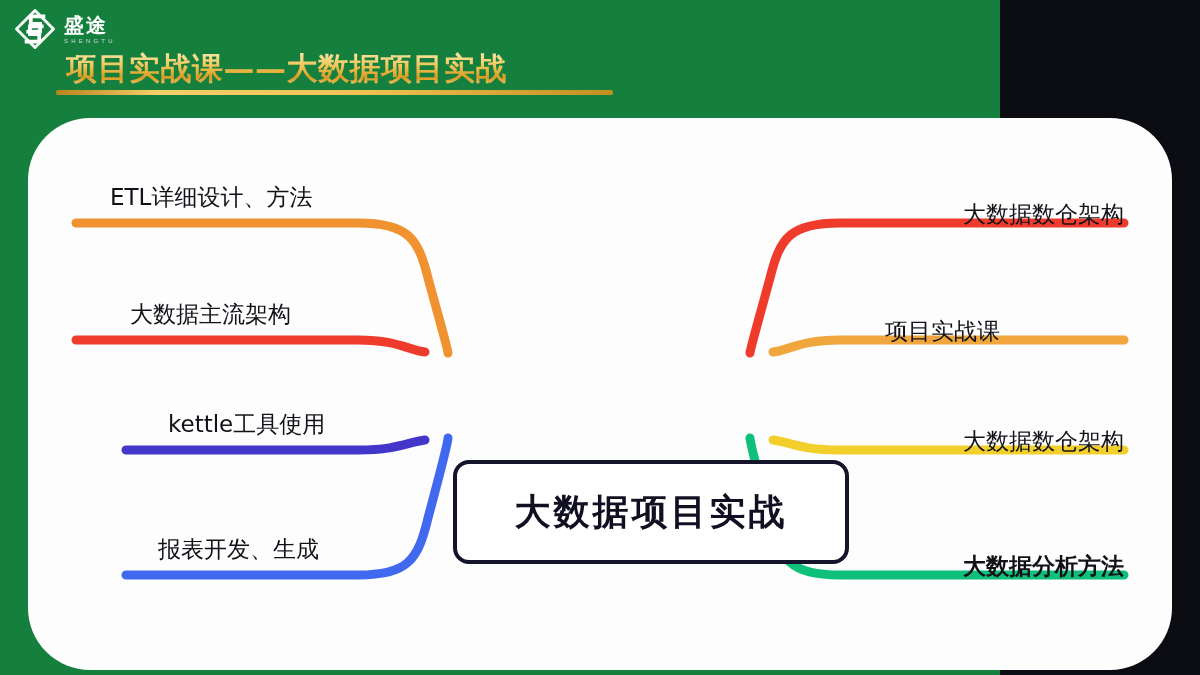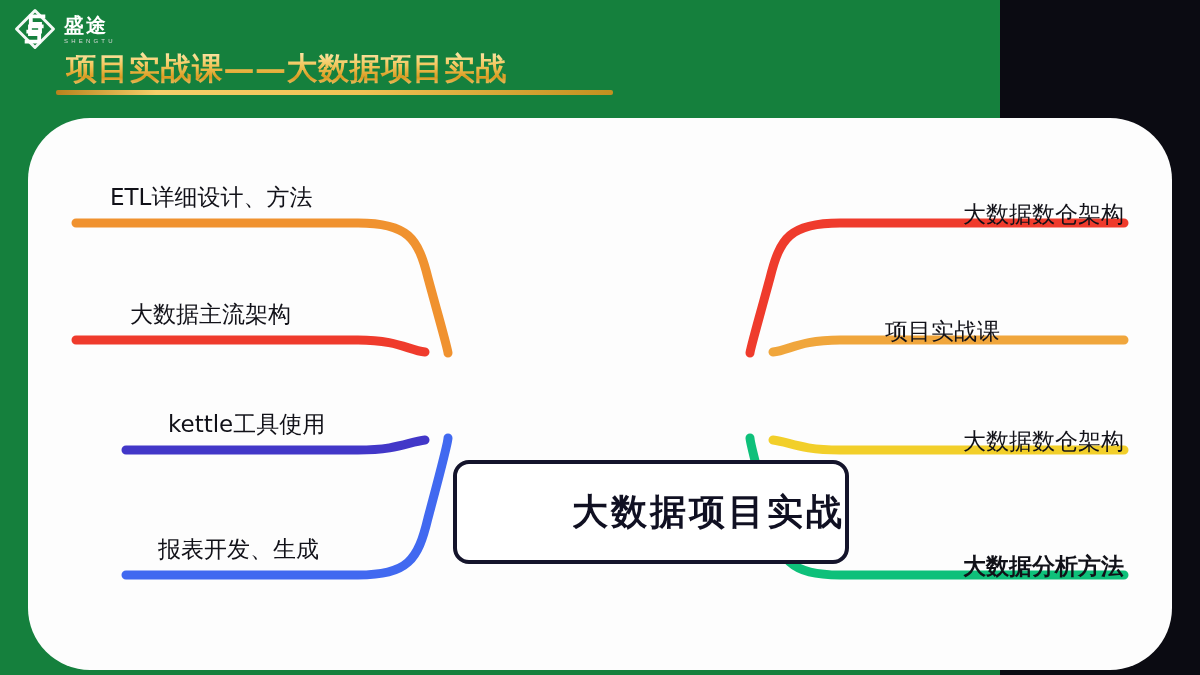"大数据项目实战" #central-node { justify-content: flex-end -> center }
